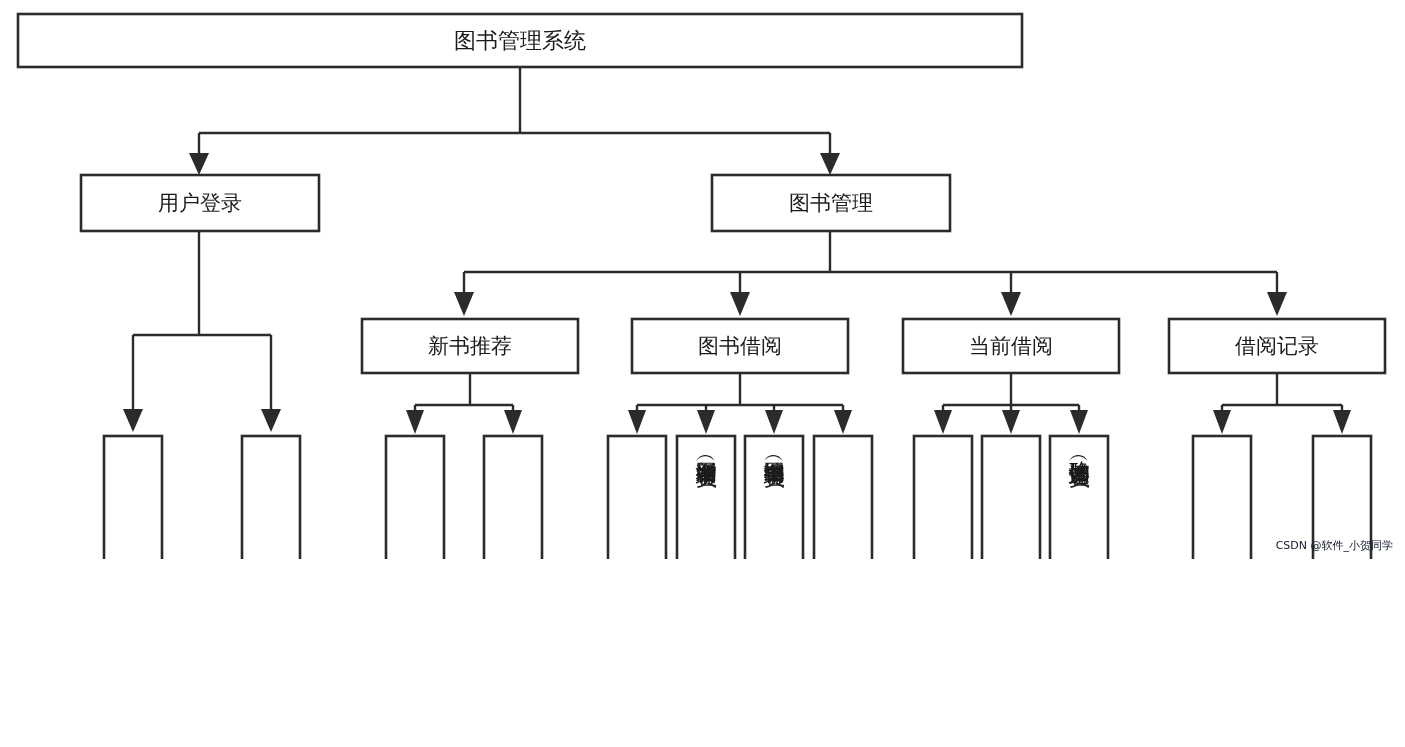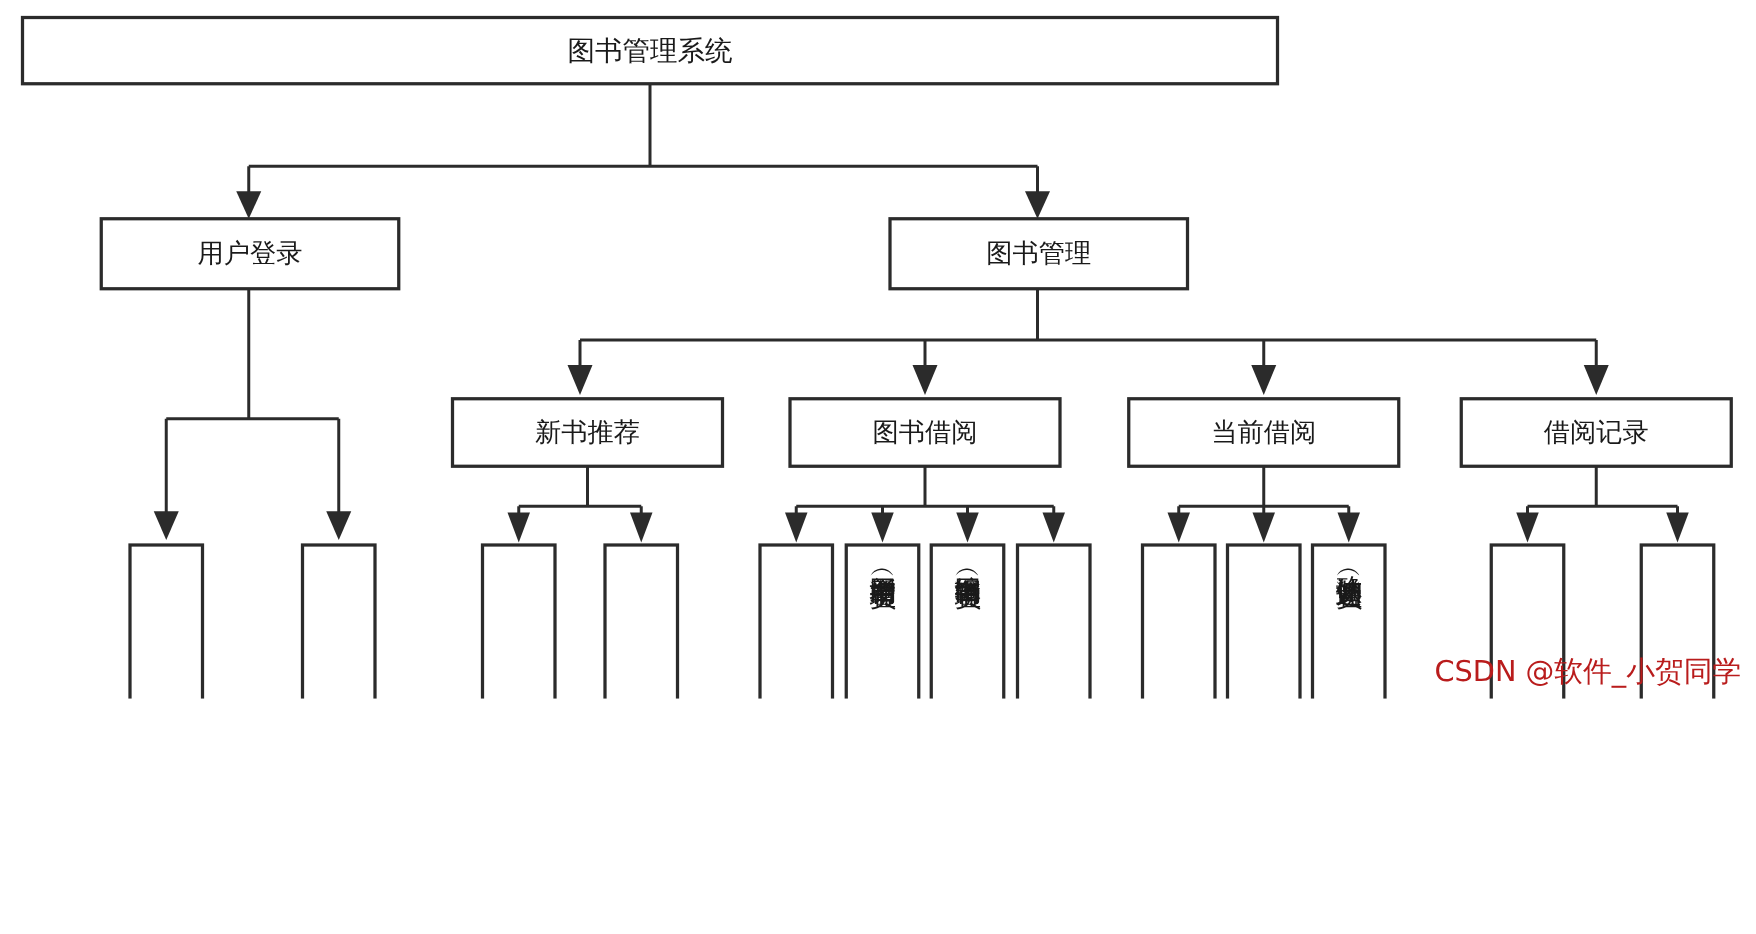"CSDN @软件_小贺同学" .watermark { color: #b91c1c -> #0f172a; font-size: 23px -> 11px }
